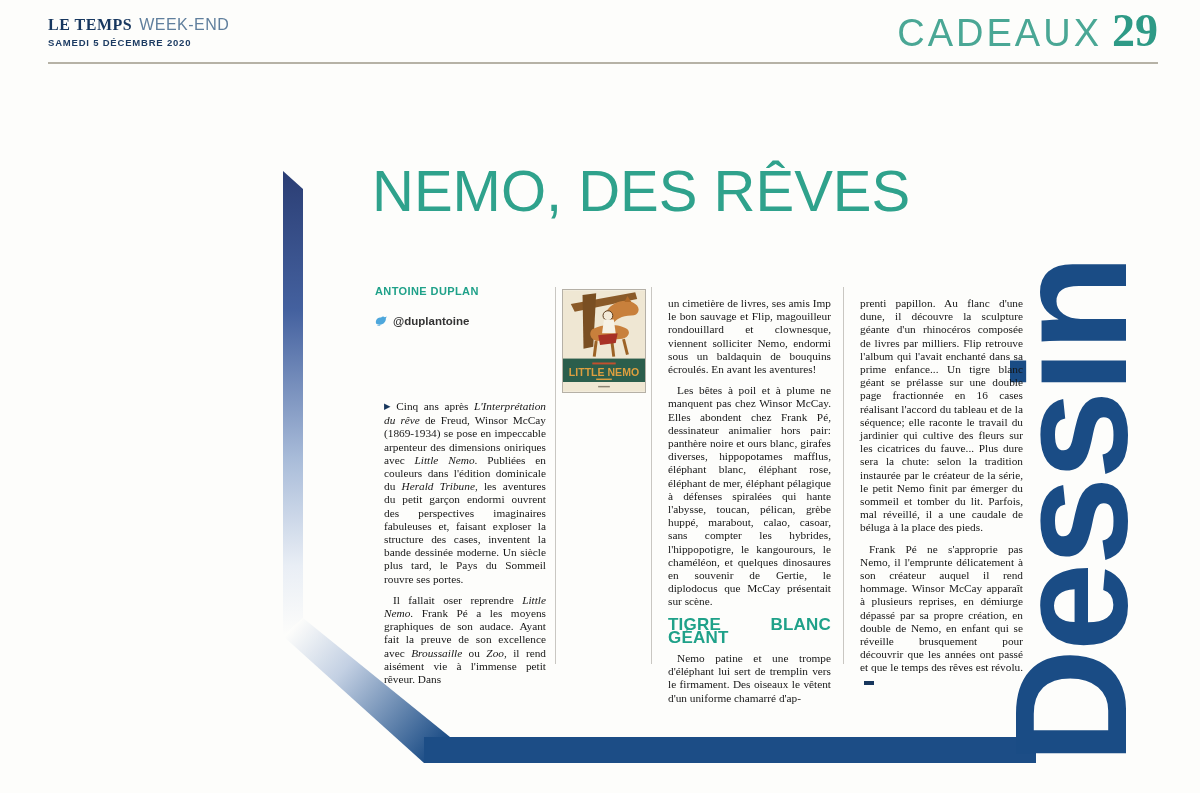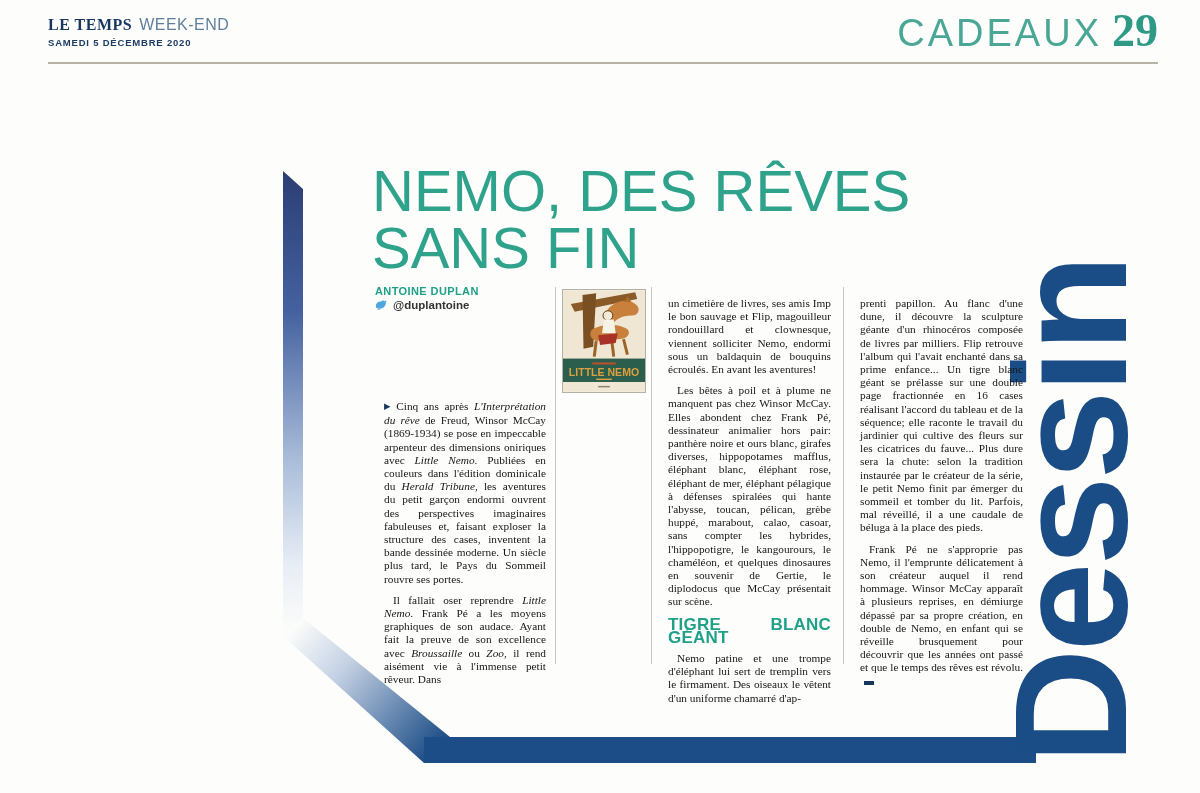"SANS FIN" div { html: <div>SANS FIN</div> -> none }
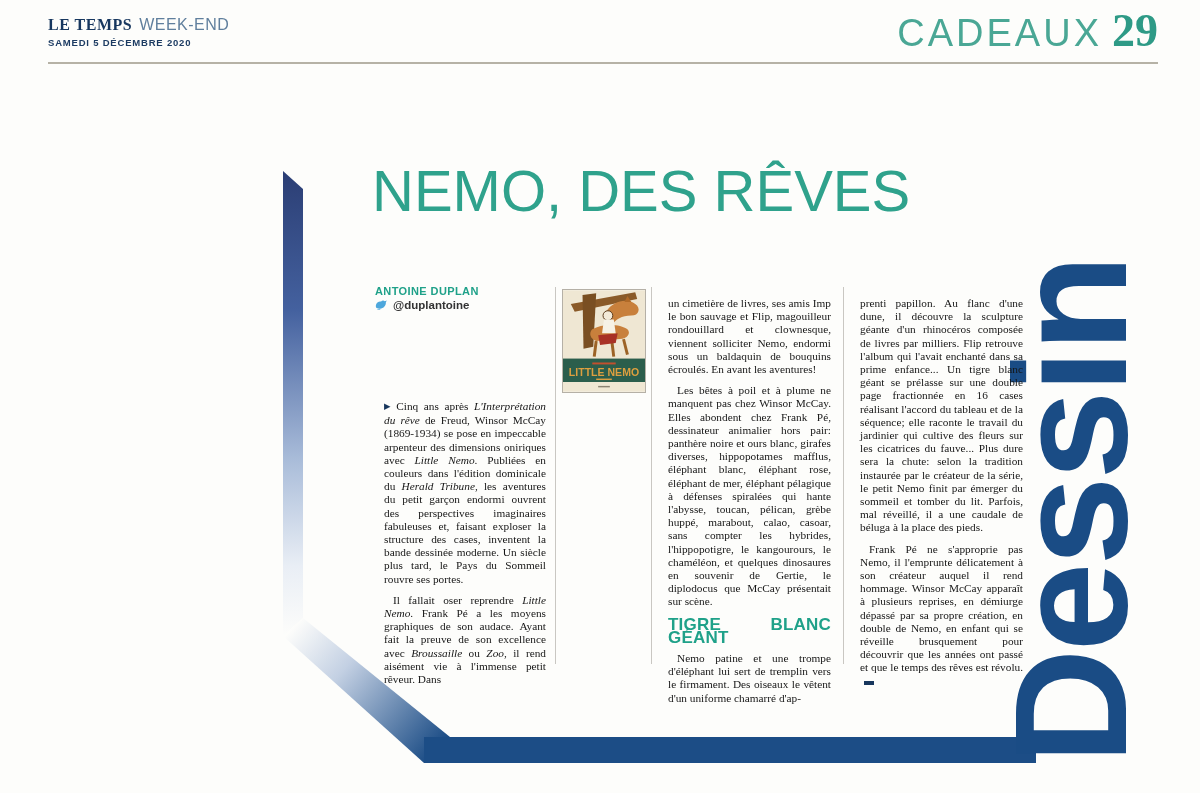"@duplantoine" #byline .tw { margin-top: 2px -> 18px }
